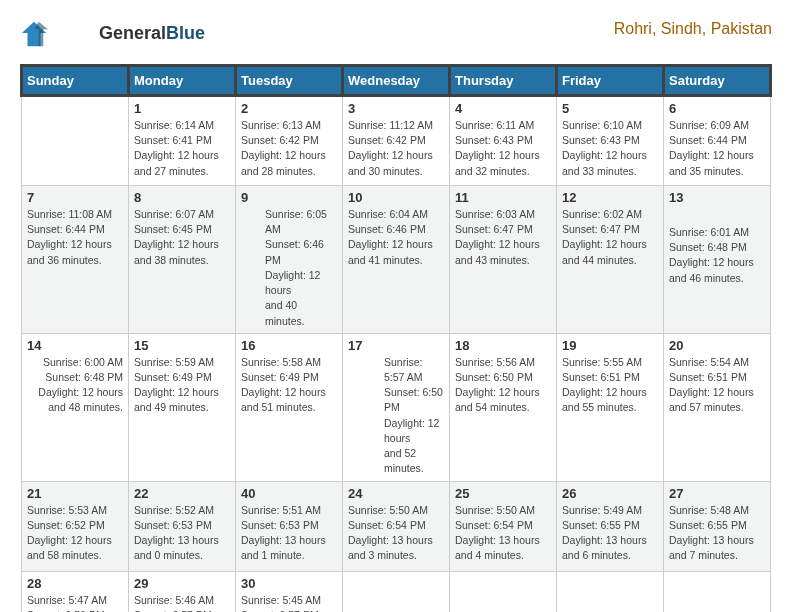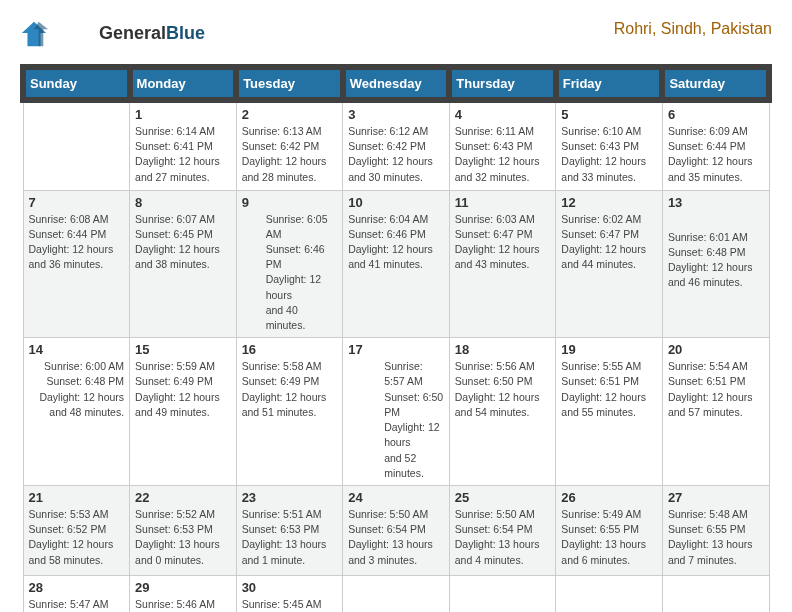"Sunday" thead tr th { border: 6px solid #404040 -> 3px solid #404040 }
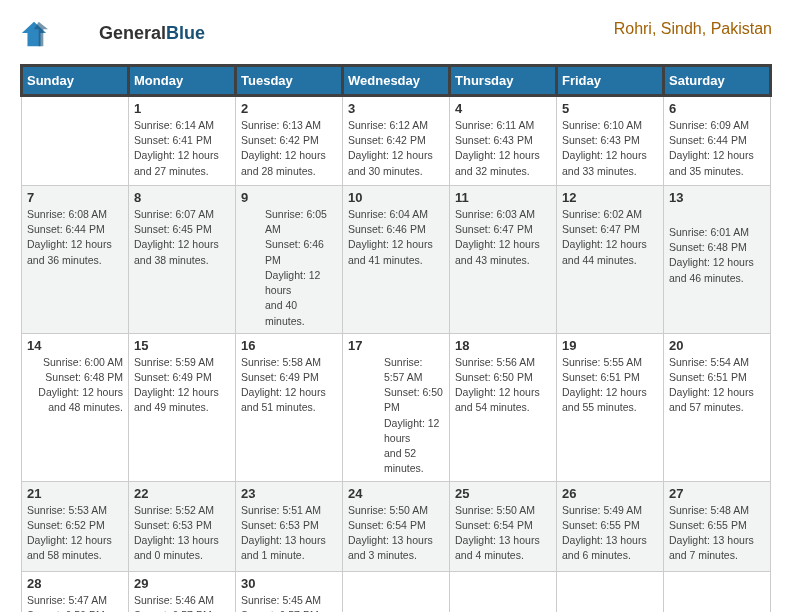"Sunrise: 6:12 AM" div.day-info { text: 6:12 -> 11:12 }
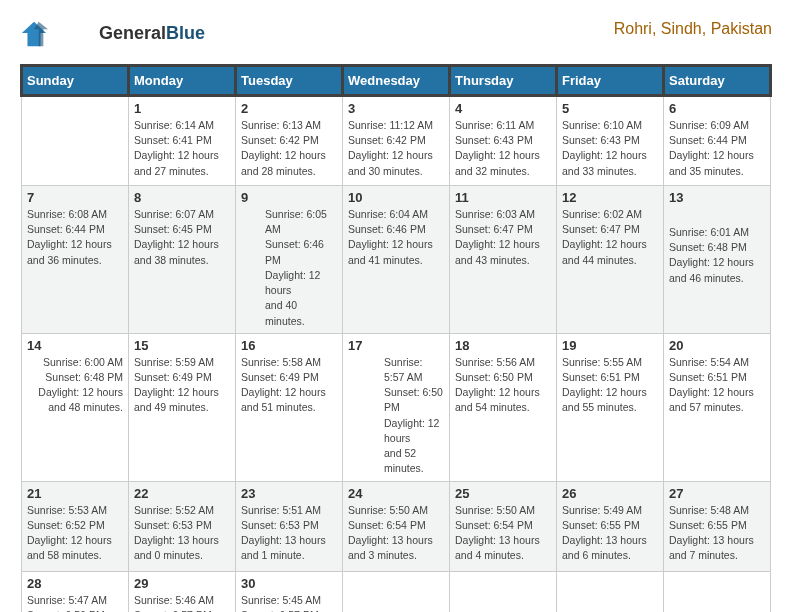"Sunrise: 6:08 AM" div.day-info { text: 6:08 -> 11:08 }
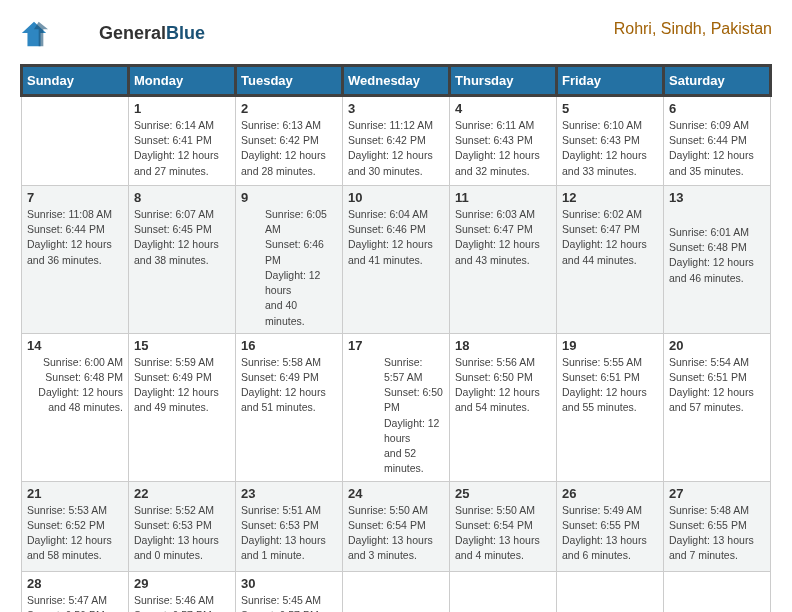"23" span.day-number { text: 23 -> 40 }
